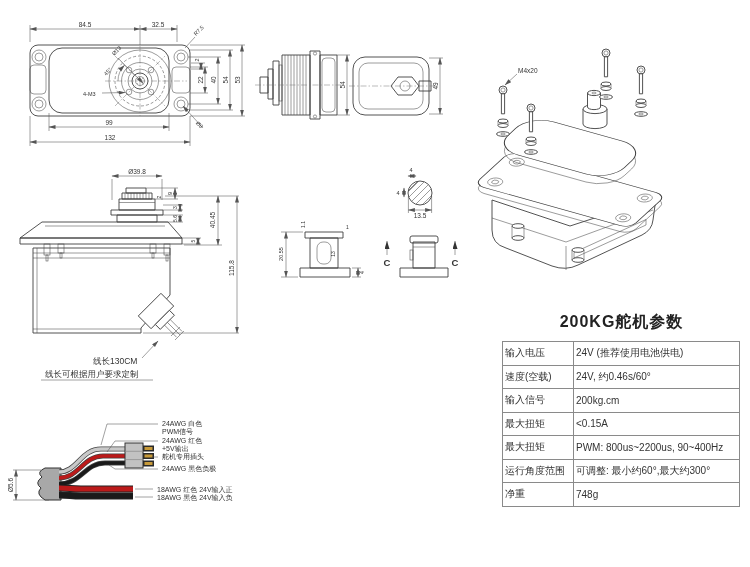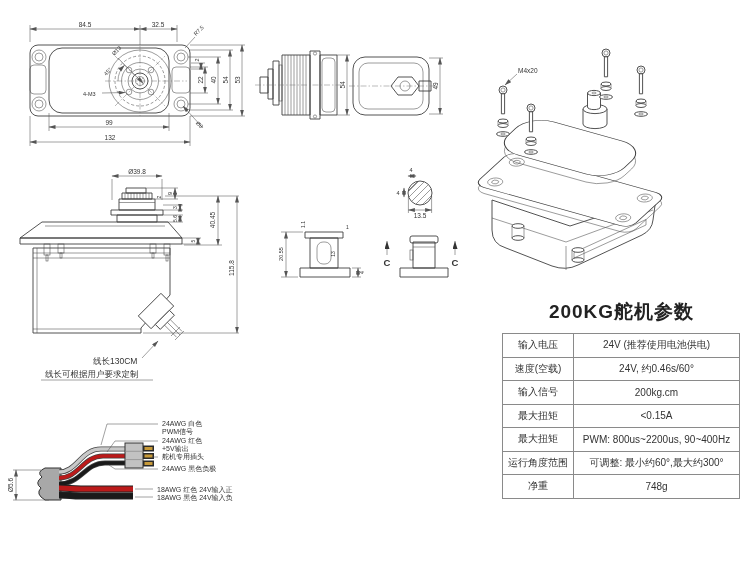"200KG舵机参数" #spec-title { font-size: 19px -> 16px; margin-top: none -> 13px }
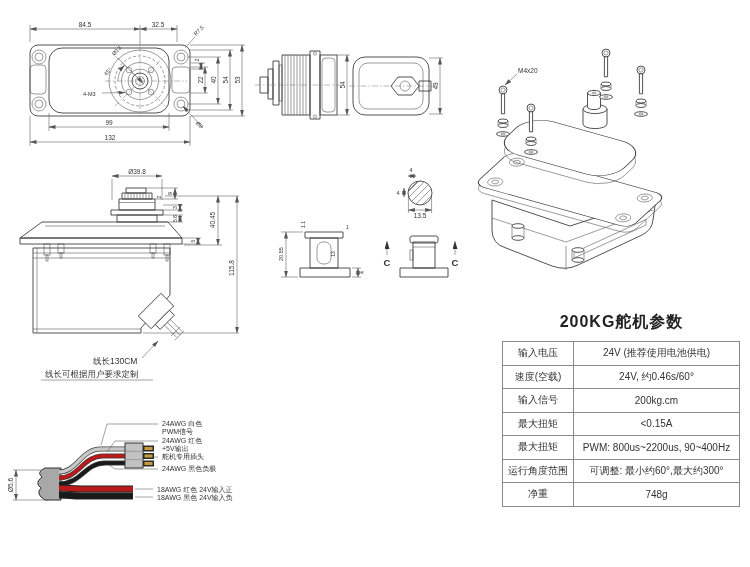"输入电压" #spec-table td { text-align: center -> none }
